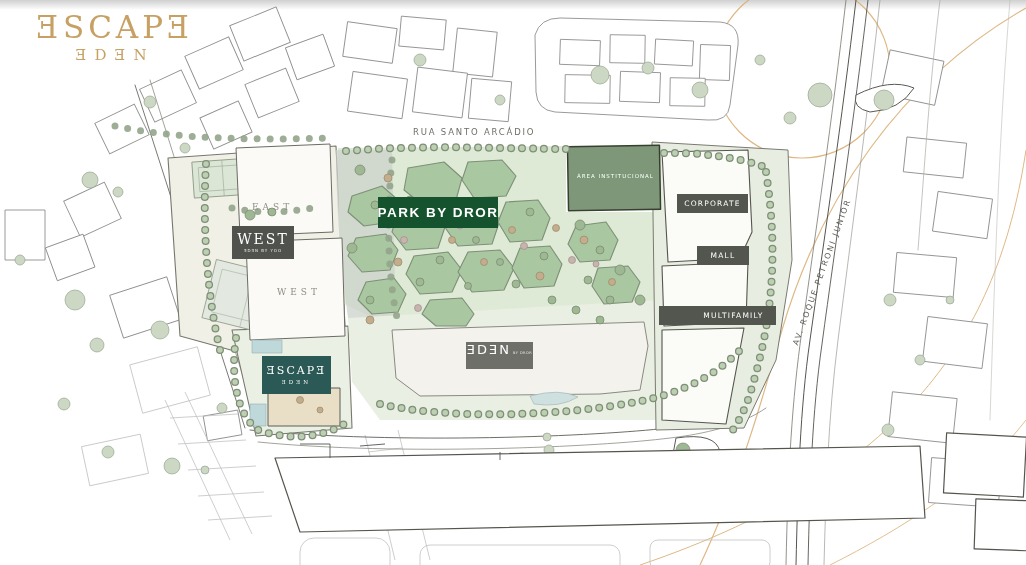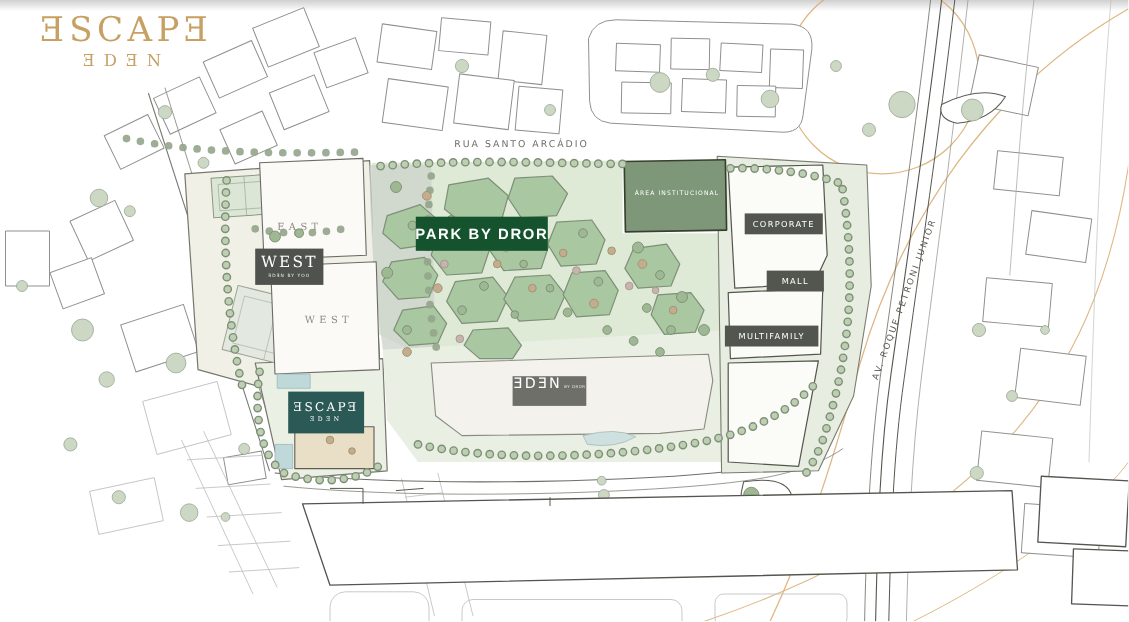"MULTIFAMILY" .badge.multifamily { padding-left: none -> 32px; top: 296px -> 306px }
